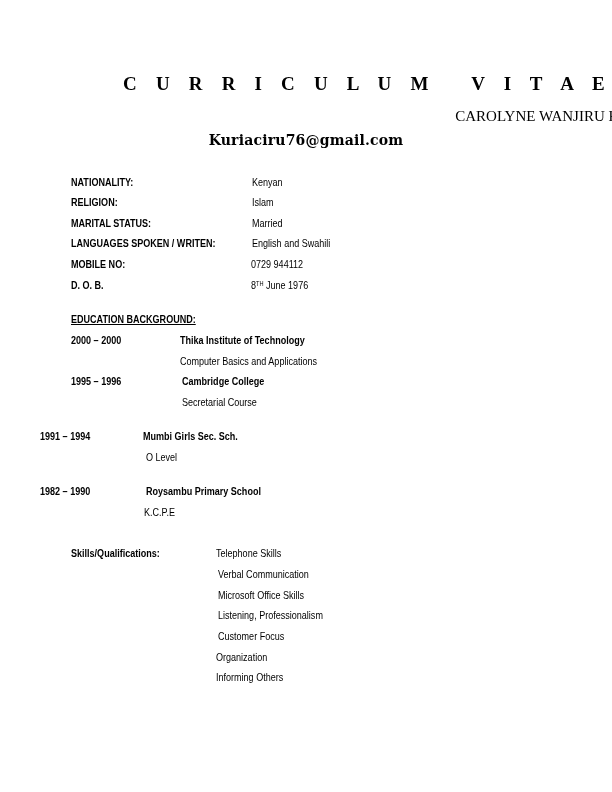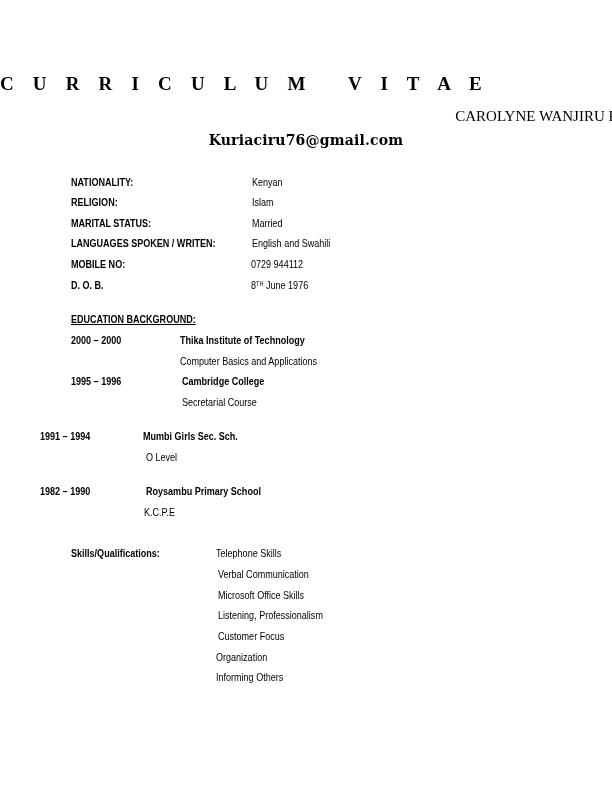"C U R R I" .title { text-align: left -> right }
